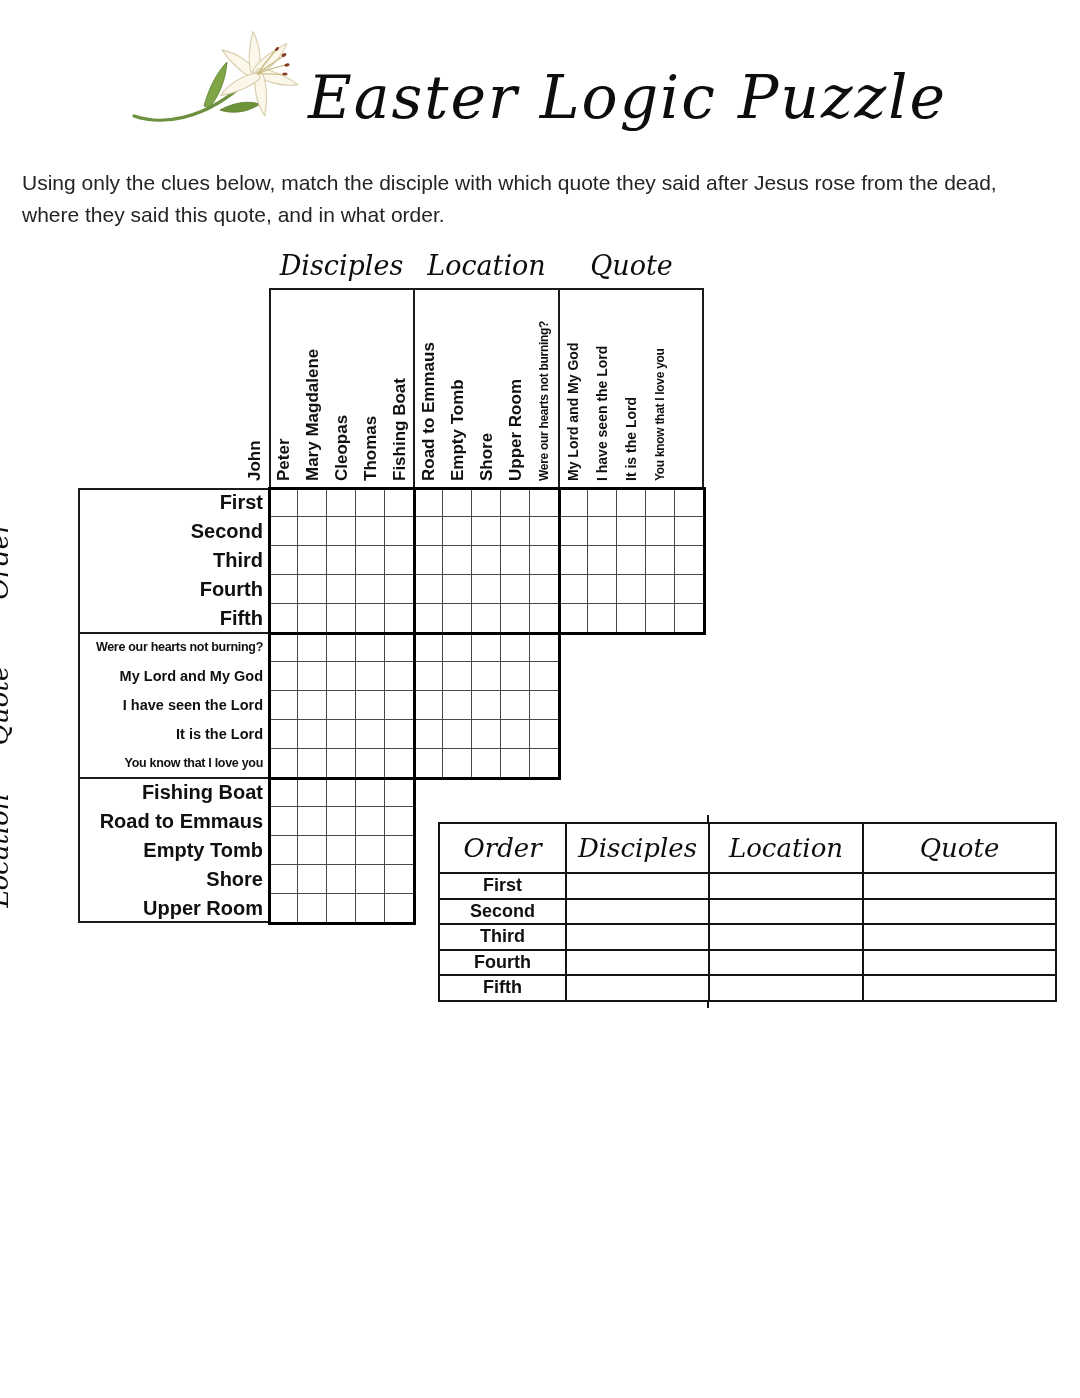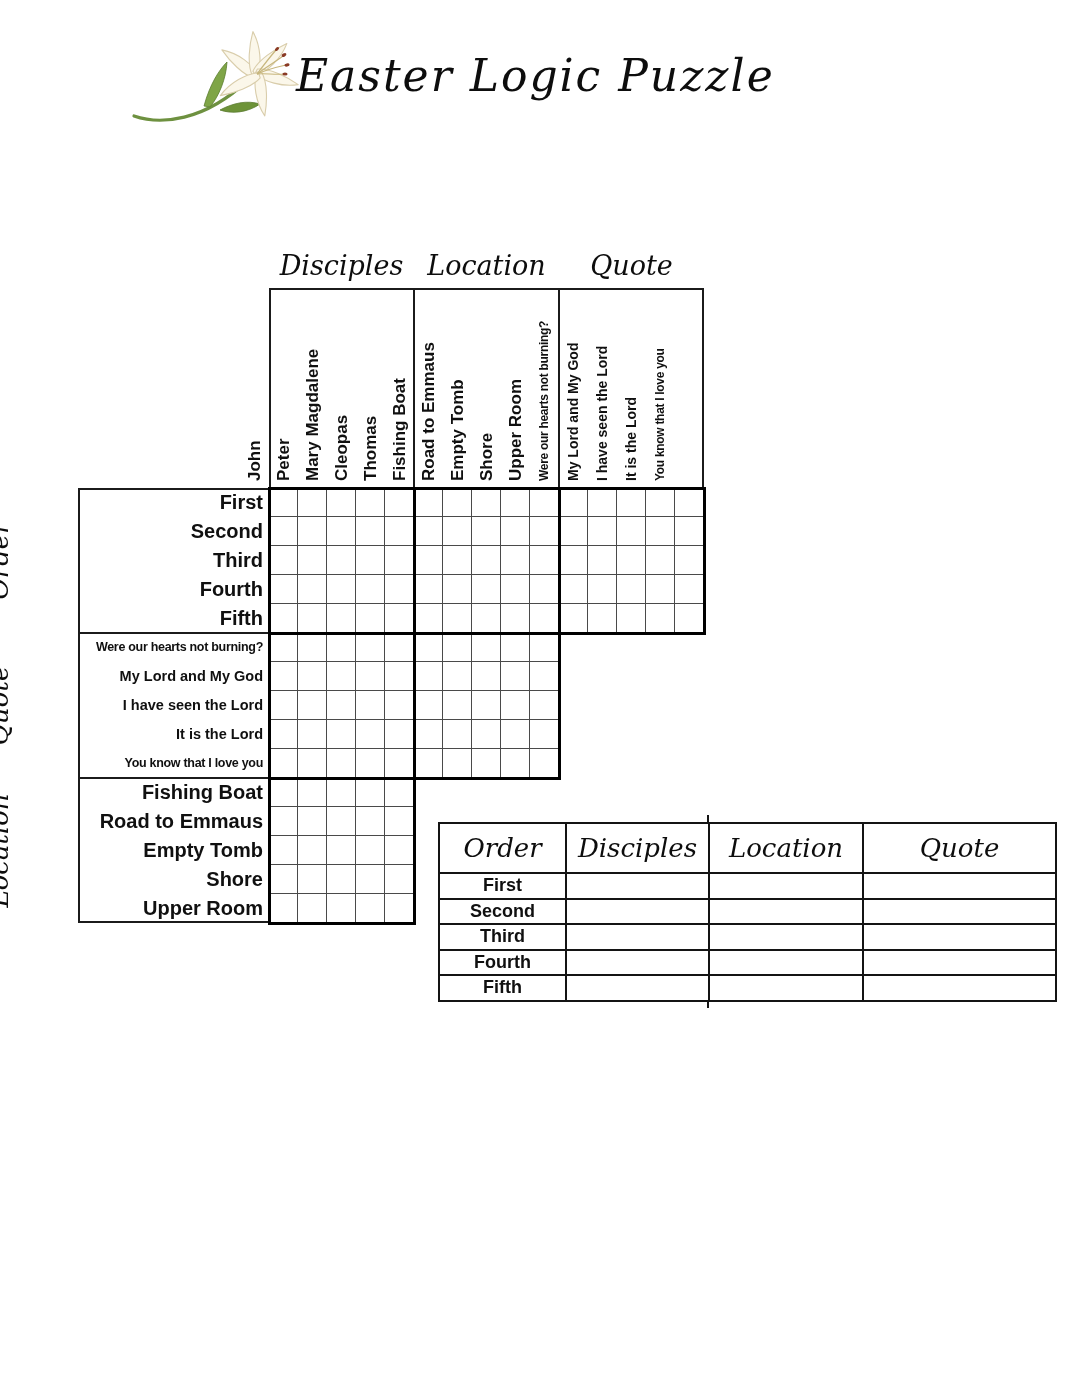"Easter Logic Puzzle" .title { font-size: 44px -> 60px; margin: 0 -> 12px }
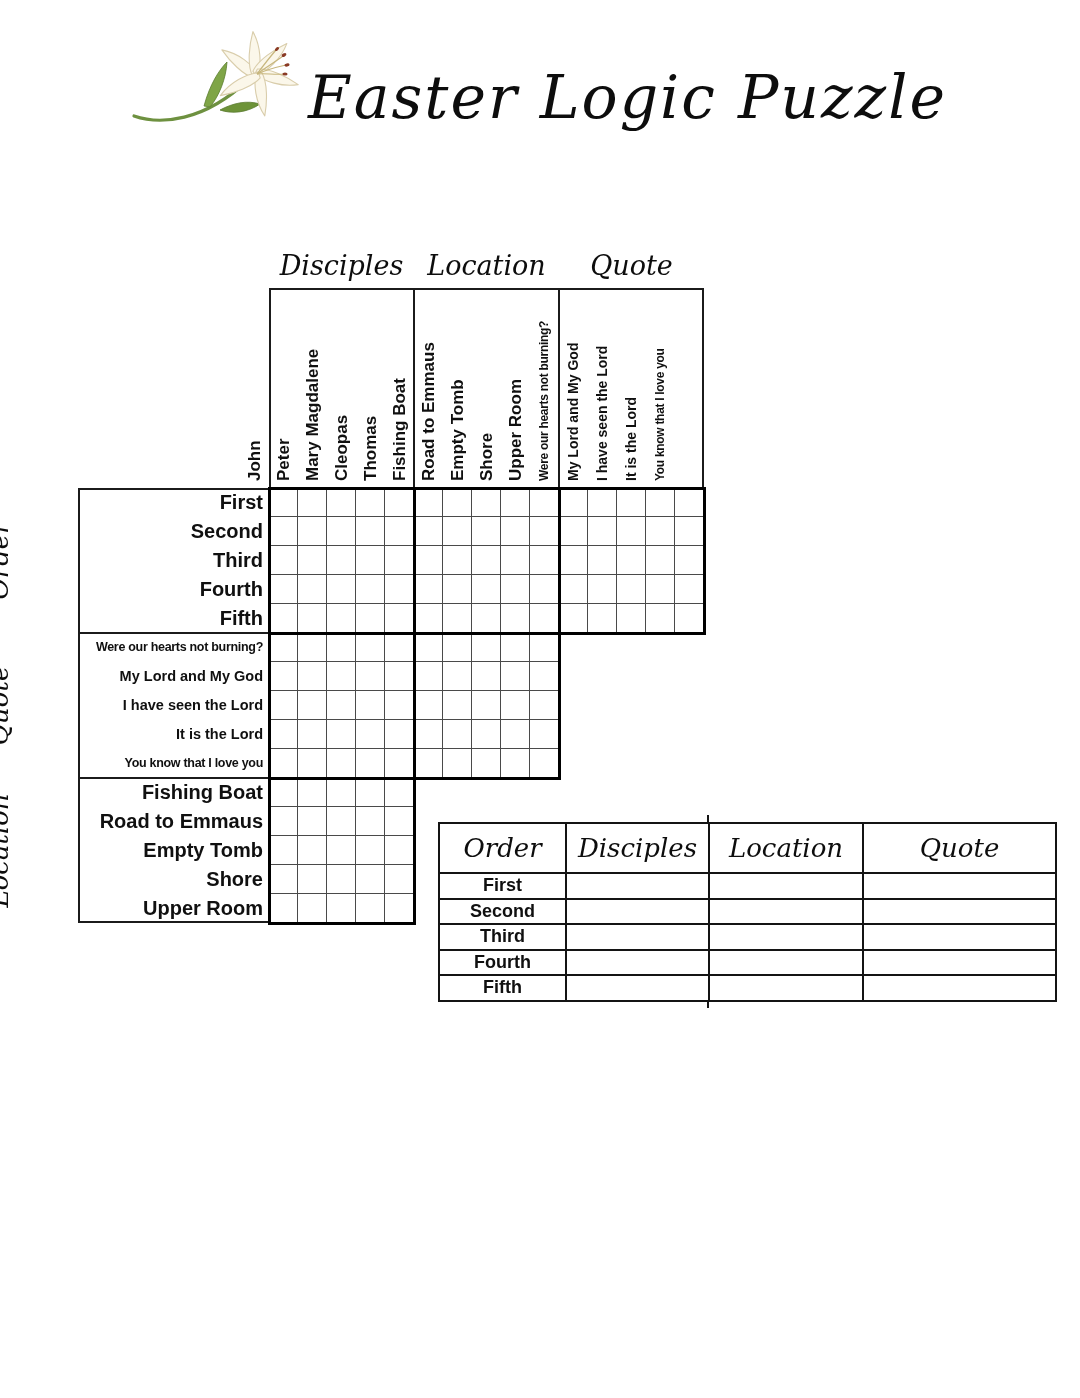"Using only the clues below," div.instructions { html: none -> <div> <div>Using only the clues below, match the disciple with which quote they said after Jesus rose from the dead,</div> <div>where they said this quote, and in what order.</div> </div> }
